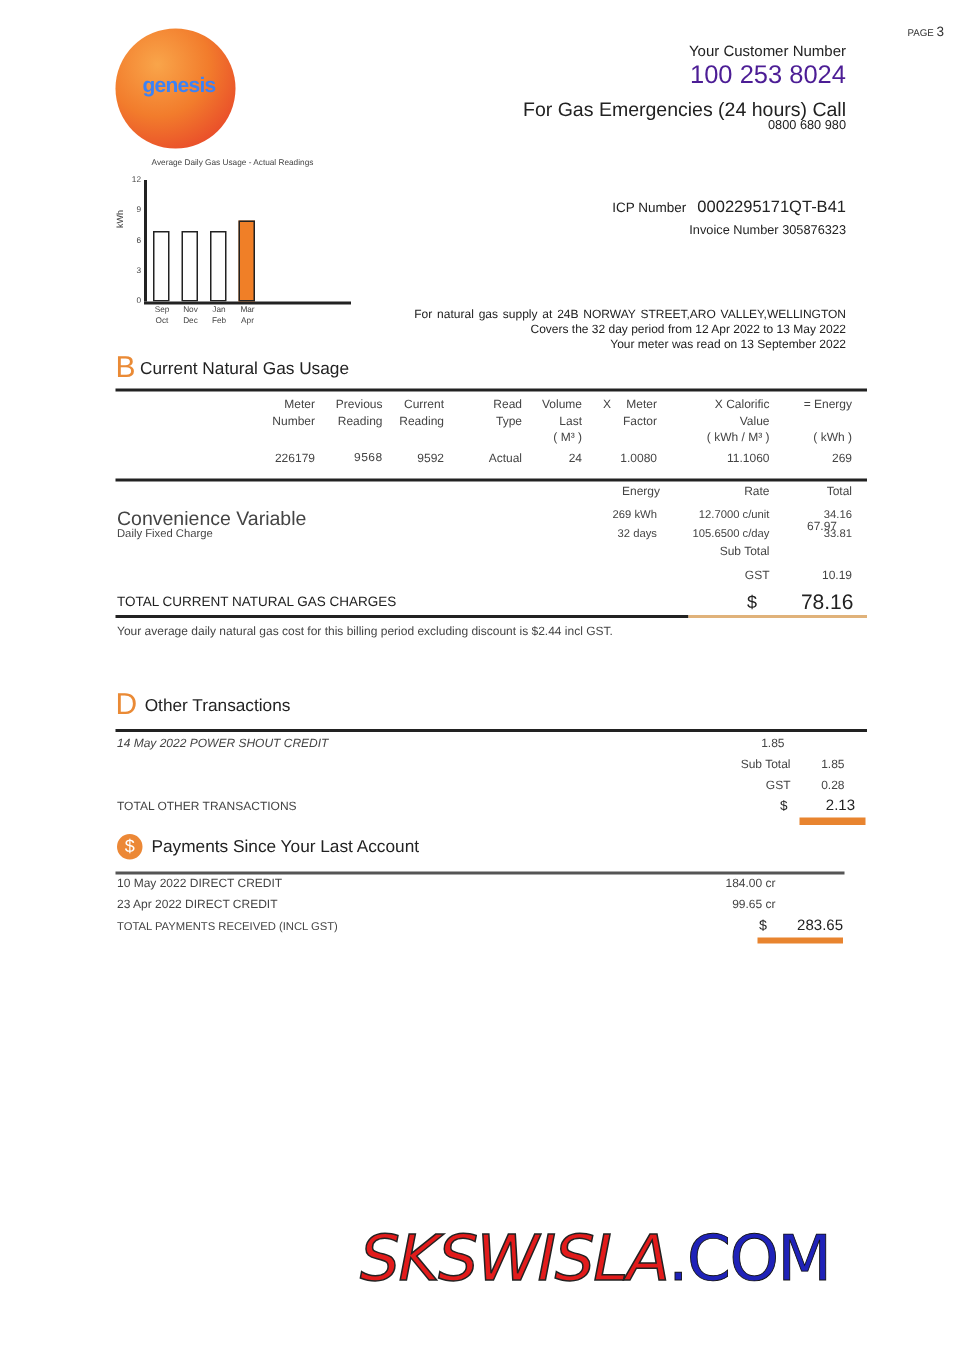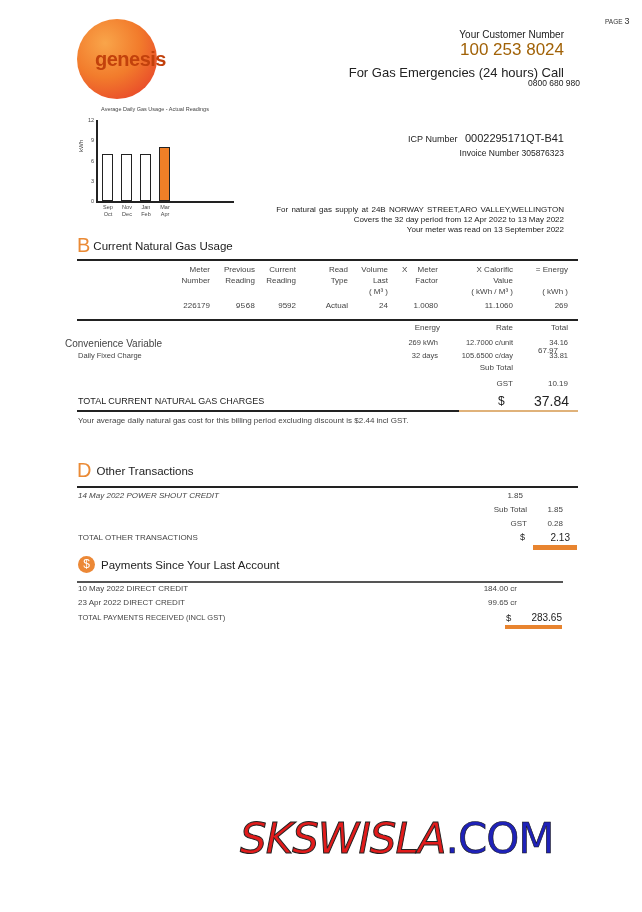"genesis" .logo-text { color: #c2410c -> #3b82f6; font-size: 20px -> 14px }
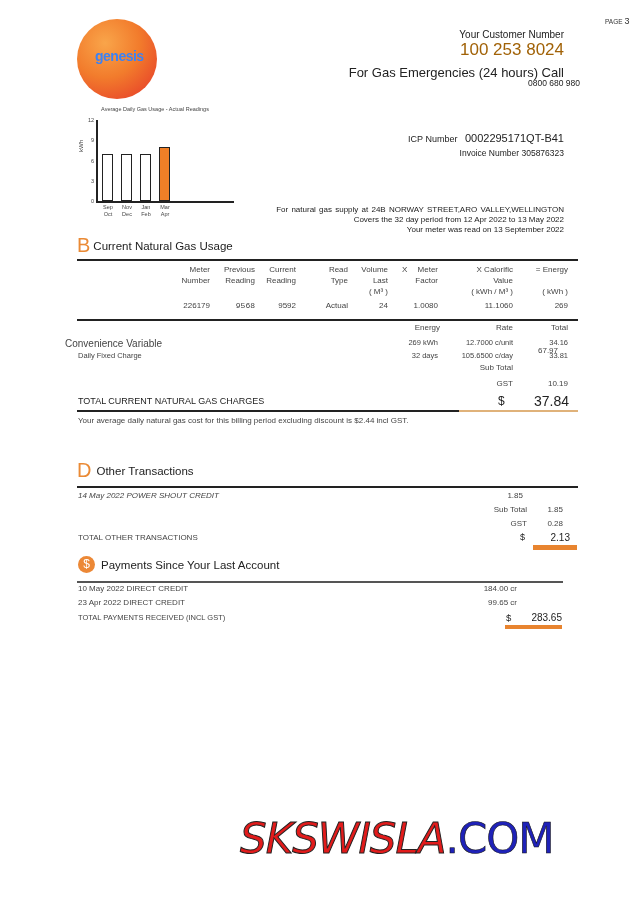"100 253 8024" .orange { color: #a16207 -> #4c1d95 }
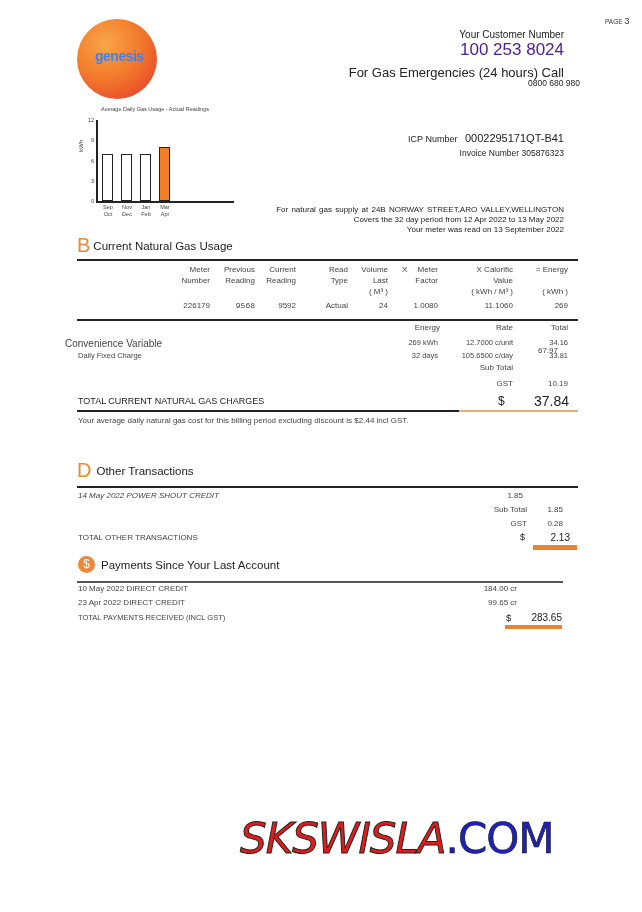"0800 680 980" div.abs { right: 62px -> 78px }
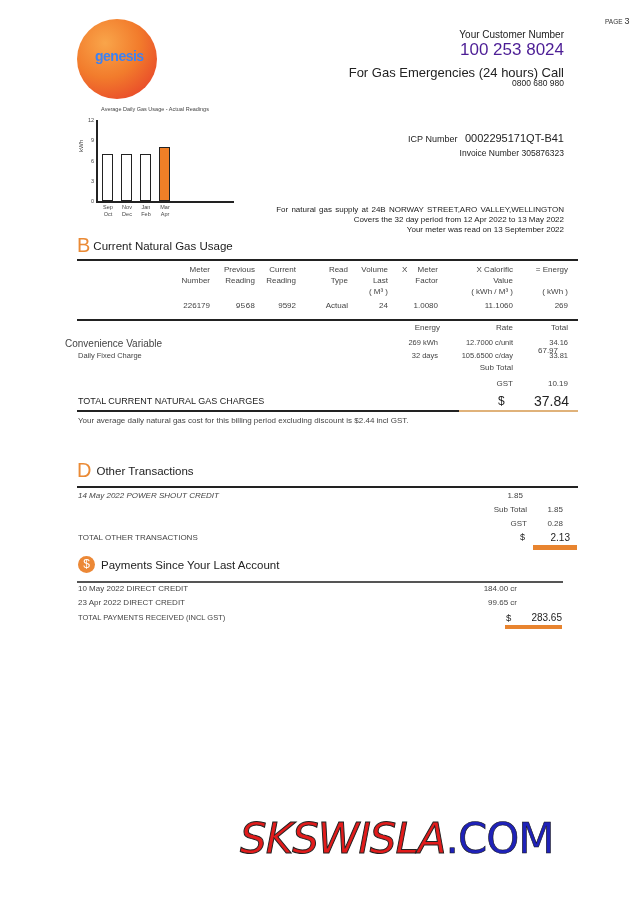"Convenience Variable" div.abs { font-size: 10px -> 13px; left: 65px -> 78px }
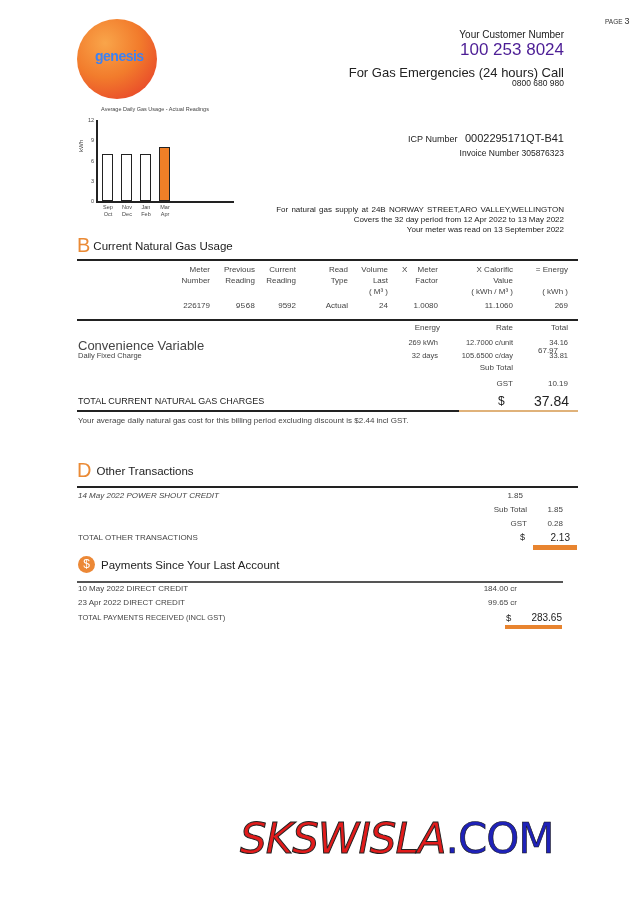"37.84" div.abs { text: 37.84 -> 78.16 }
